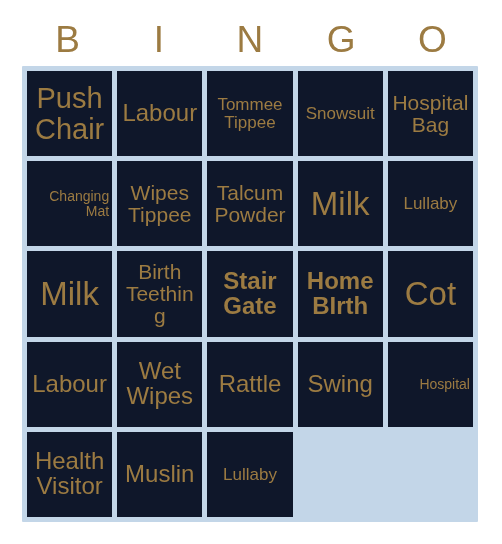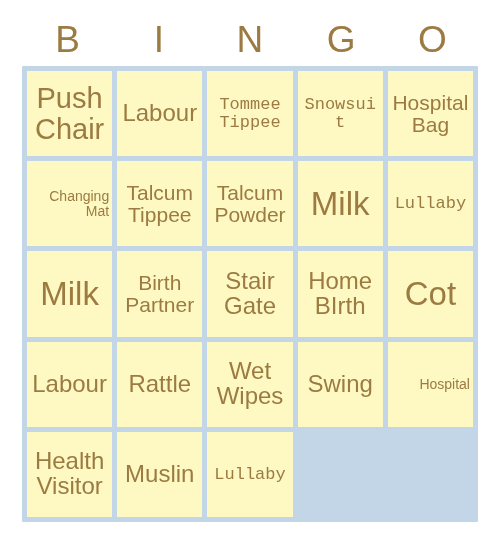"Push Chair" .cell { background: #fef9c3 -> #0f172a }
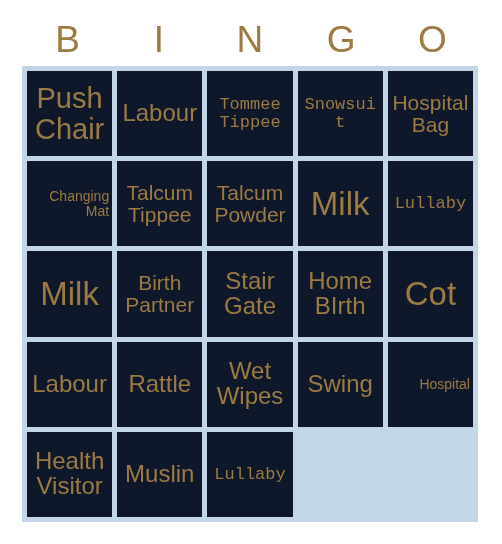"Tommee Tippee" .fs-sm { font-family: Liberation Mono, monospace -> none }
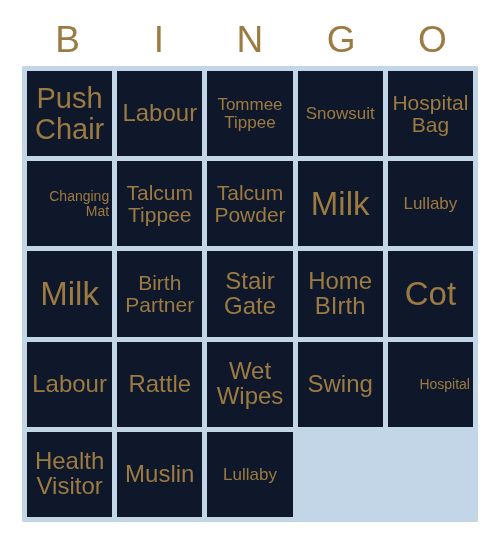"Talcum Tippee" span.cell-text { text: Talcum -> Wipes }
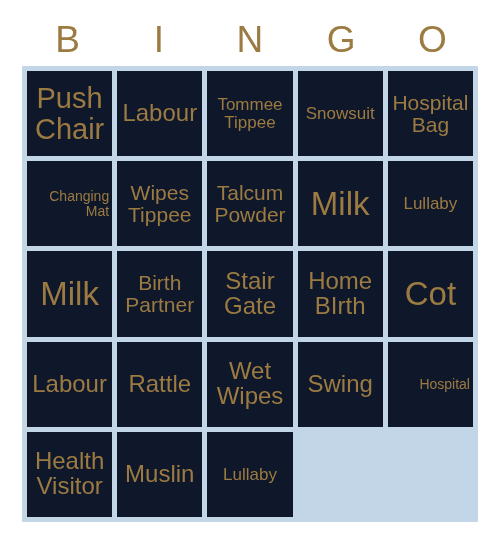"Birth Partner" span.cell-text { text: Partner -> Teething }
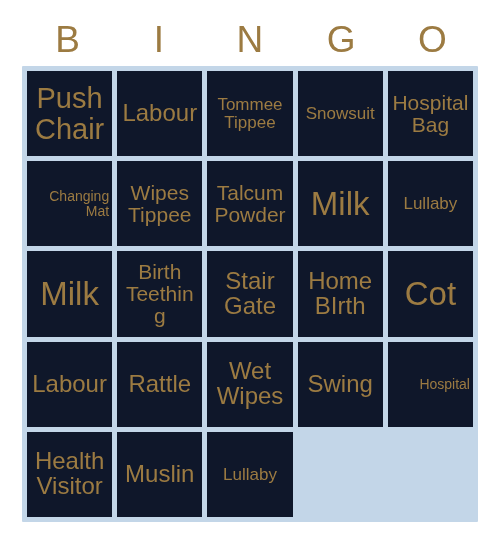"Stair Gate" .bold { font-weight: 400 -> 700 }
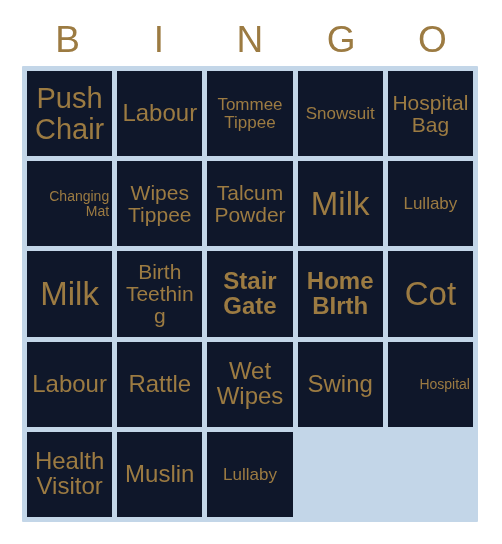"Rattle" div.cell { order: before "Wet Wipes" -> after "Wet Wipes" }
